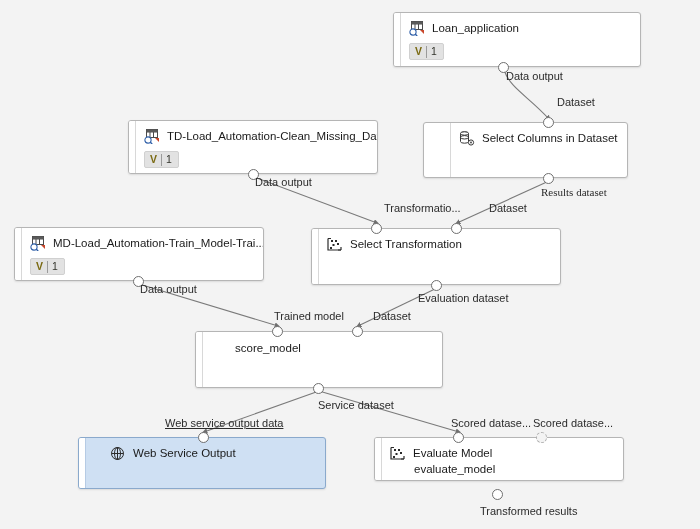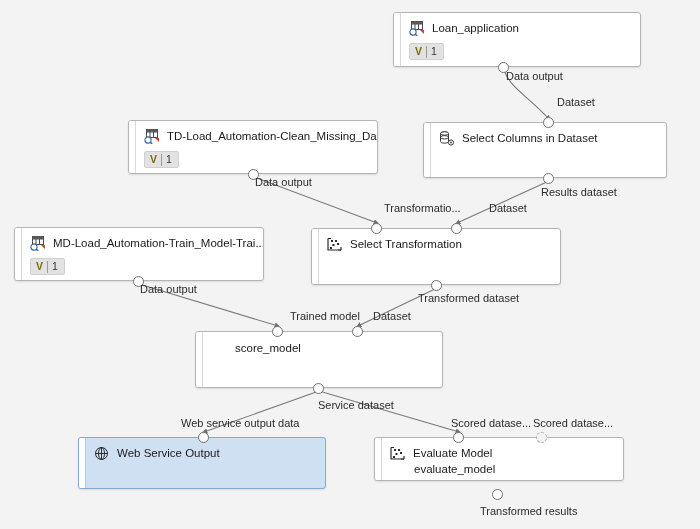"Select Columns in Dataset" div.node { padding-left: none -> 20px; width: 244px -> 205px }
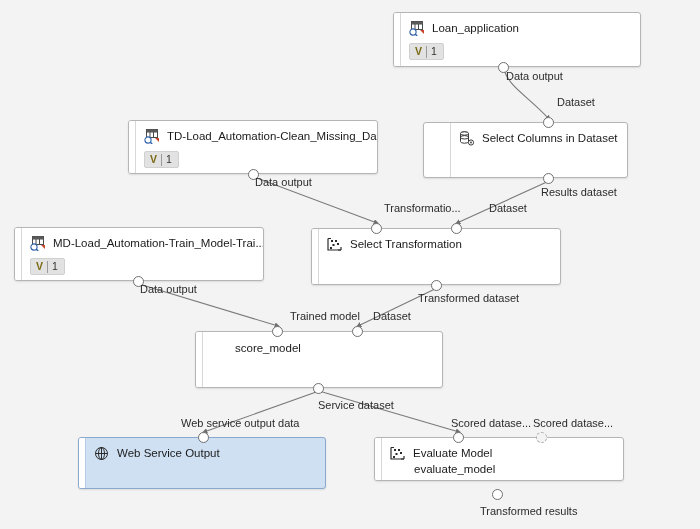"Results dataset" div.plabel { font-family: none -> Liberation Serif, serif }
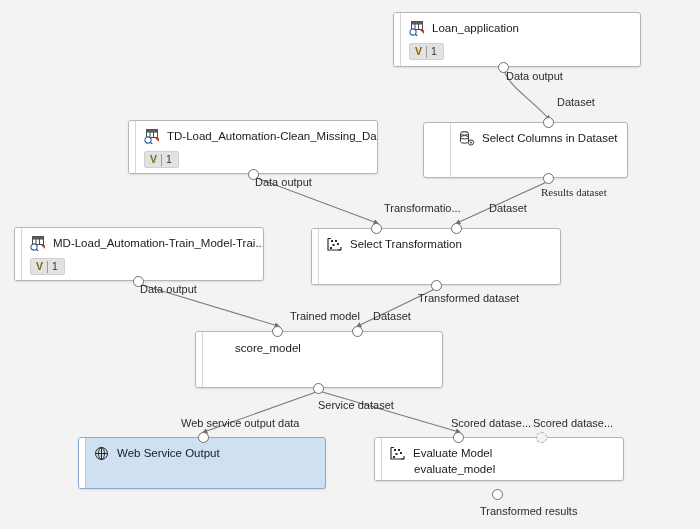"Transformed dataset" div.plabel { text: Transformed -> Evaluation }
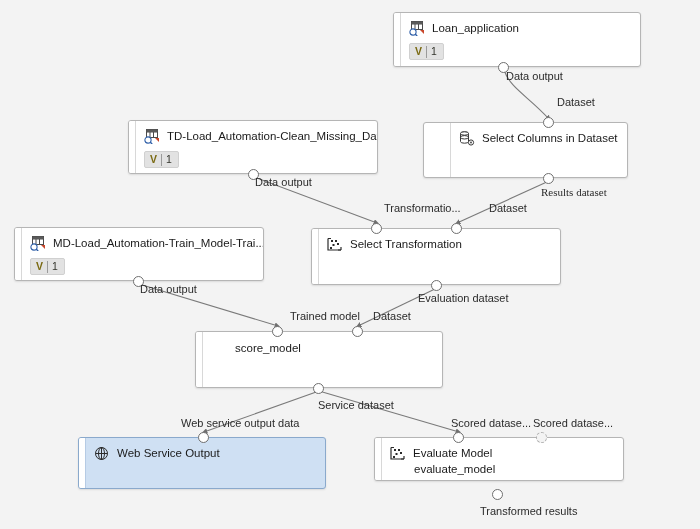"Trained model" div.plabel { margin-left: 16px -> none }
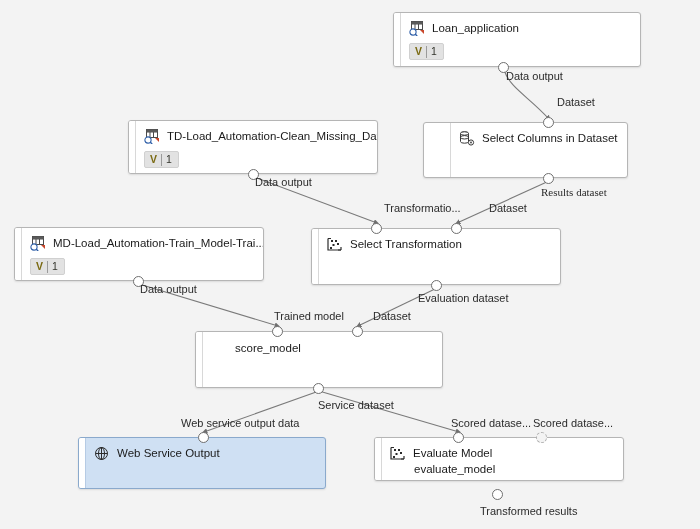"Web service output data" div.plabel { left: 148px -> 132px; text-decoration: none -> underline }
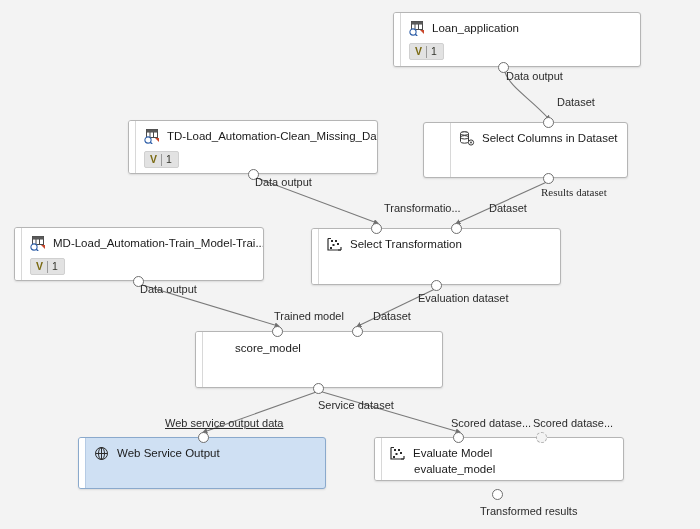"Web Service Output" .node.selected { gap: none -> 16px }
